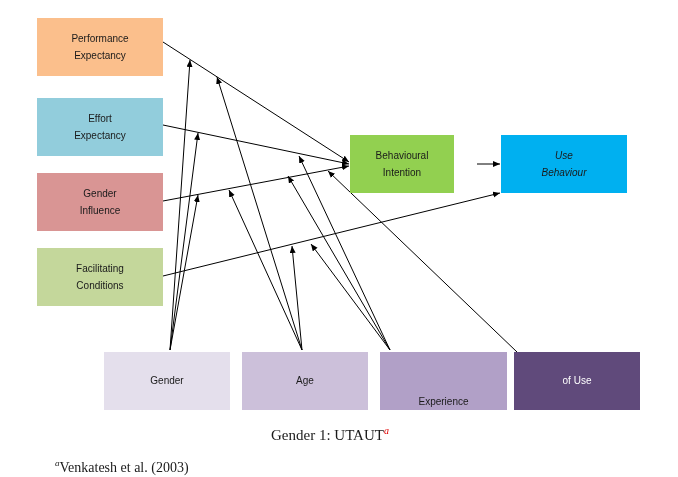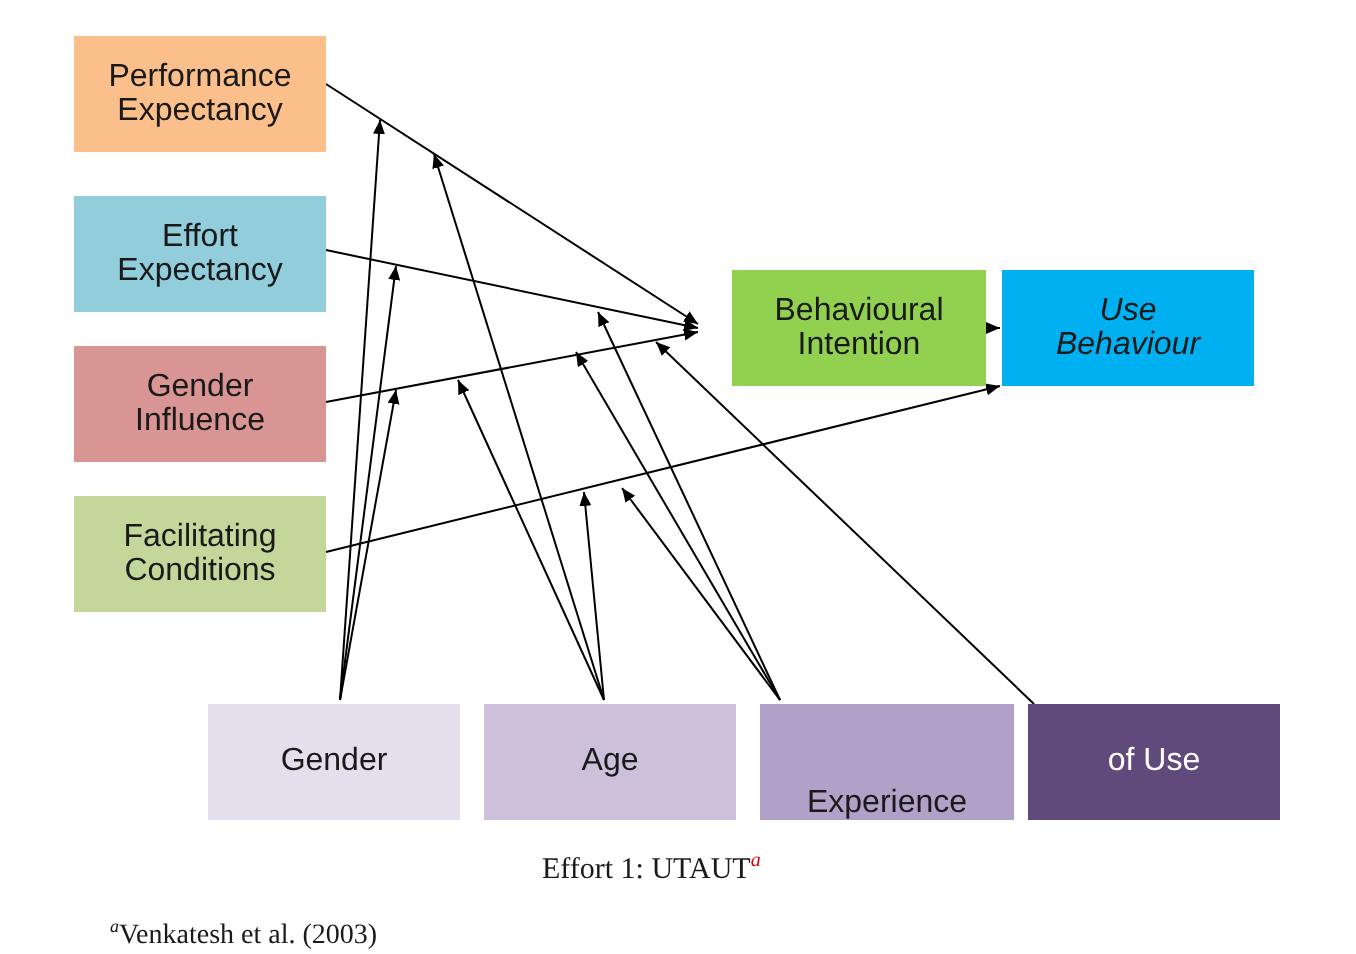"Performance" .box { font-size: 16px -> 10px }
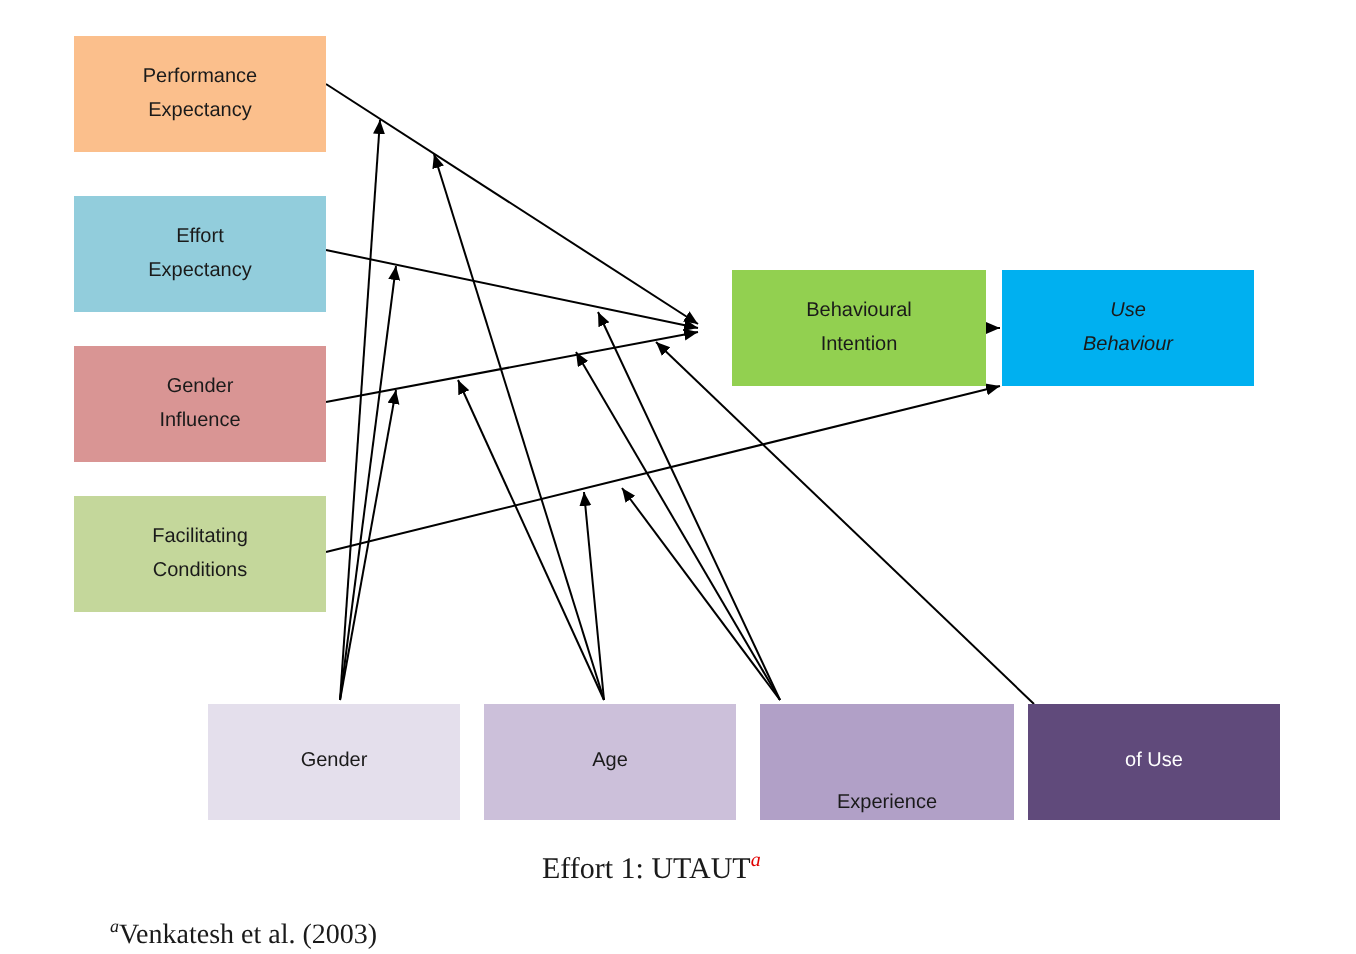"Behavioural" div.box { left: 366px -> 350px; width: 127px -> 104px }
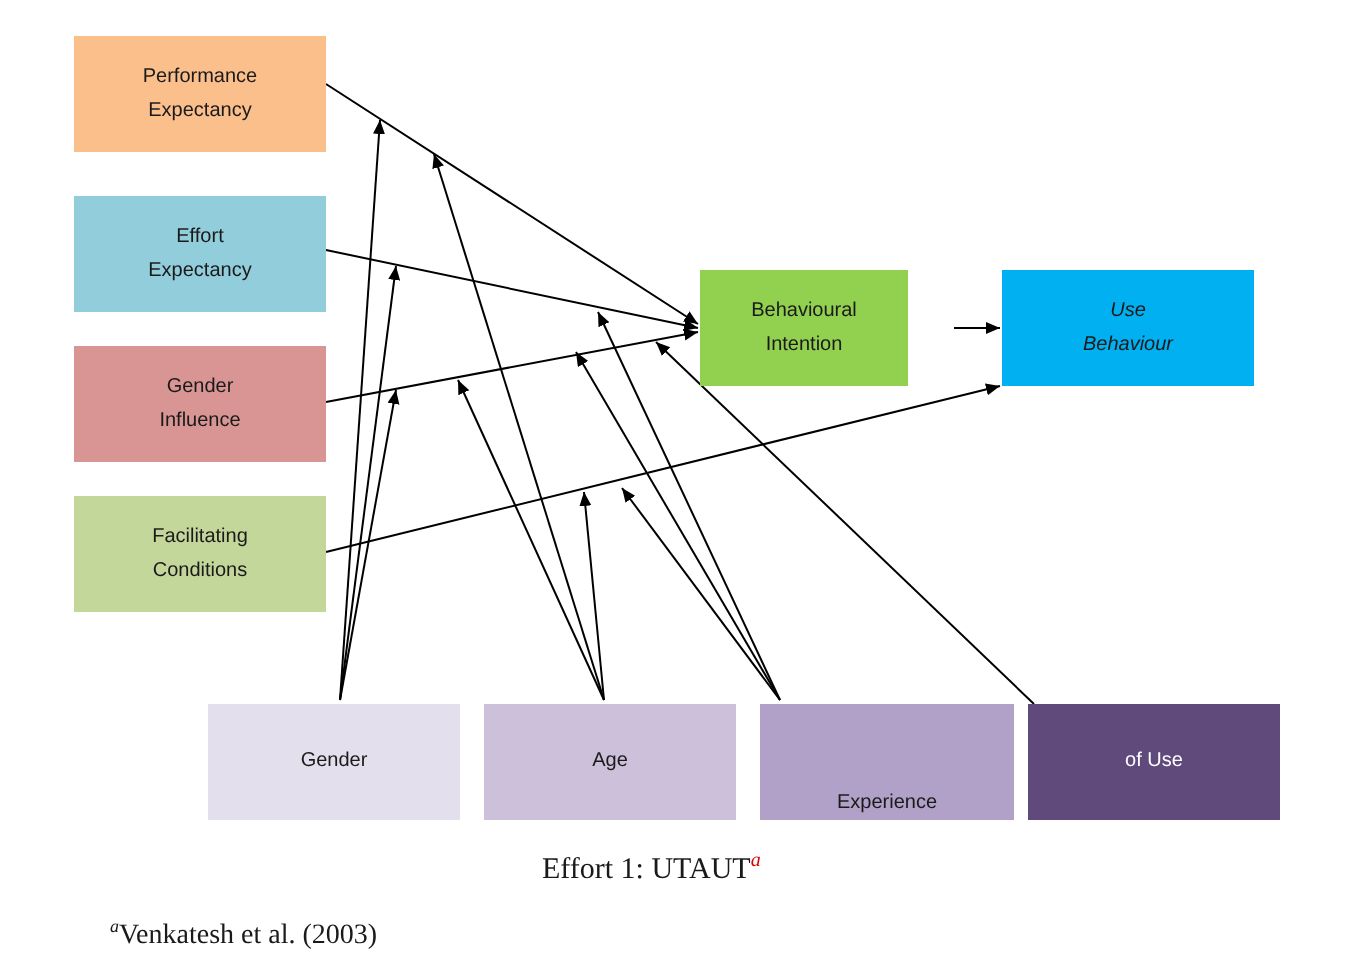"Effort 1:" span { text: Effort -> Gender }
